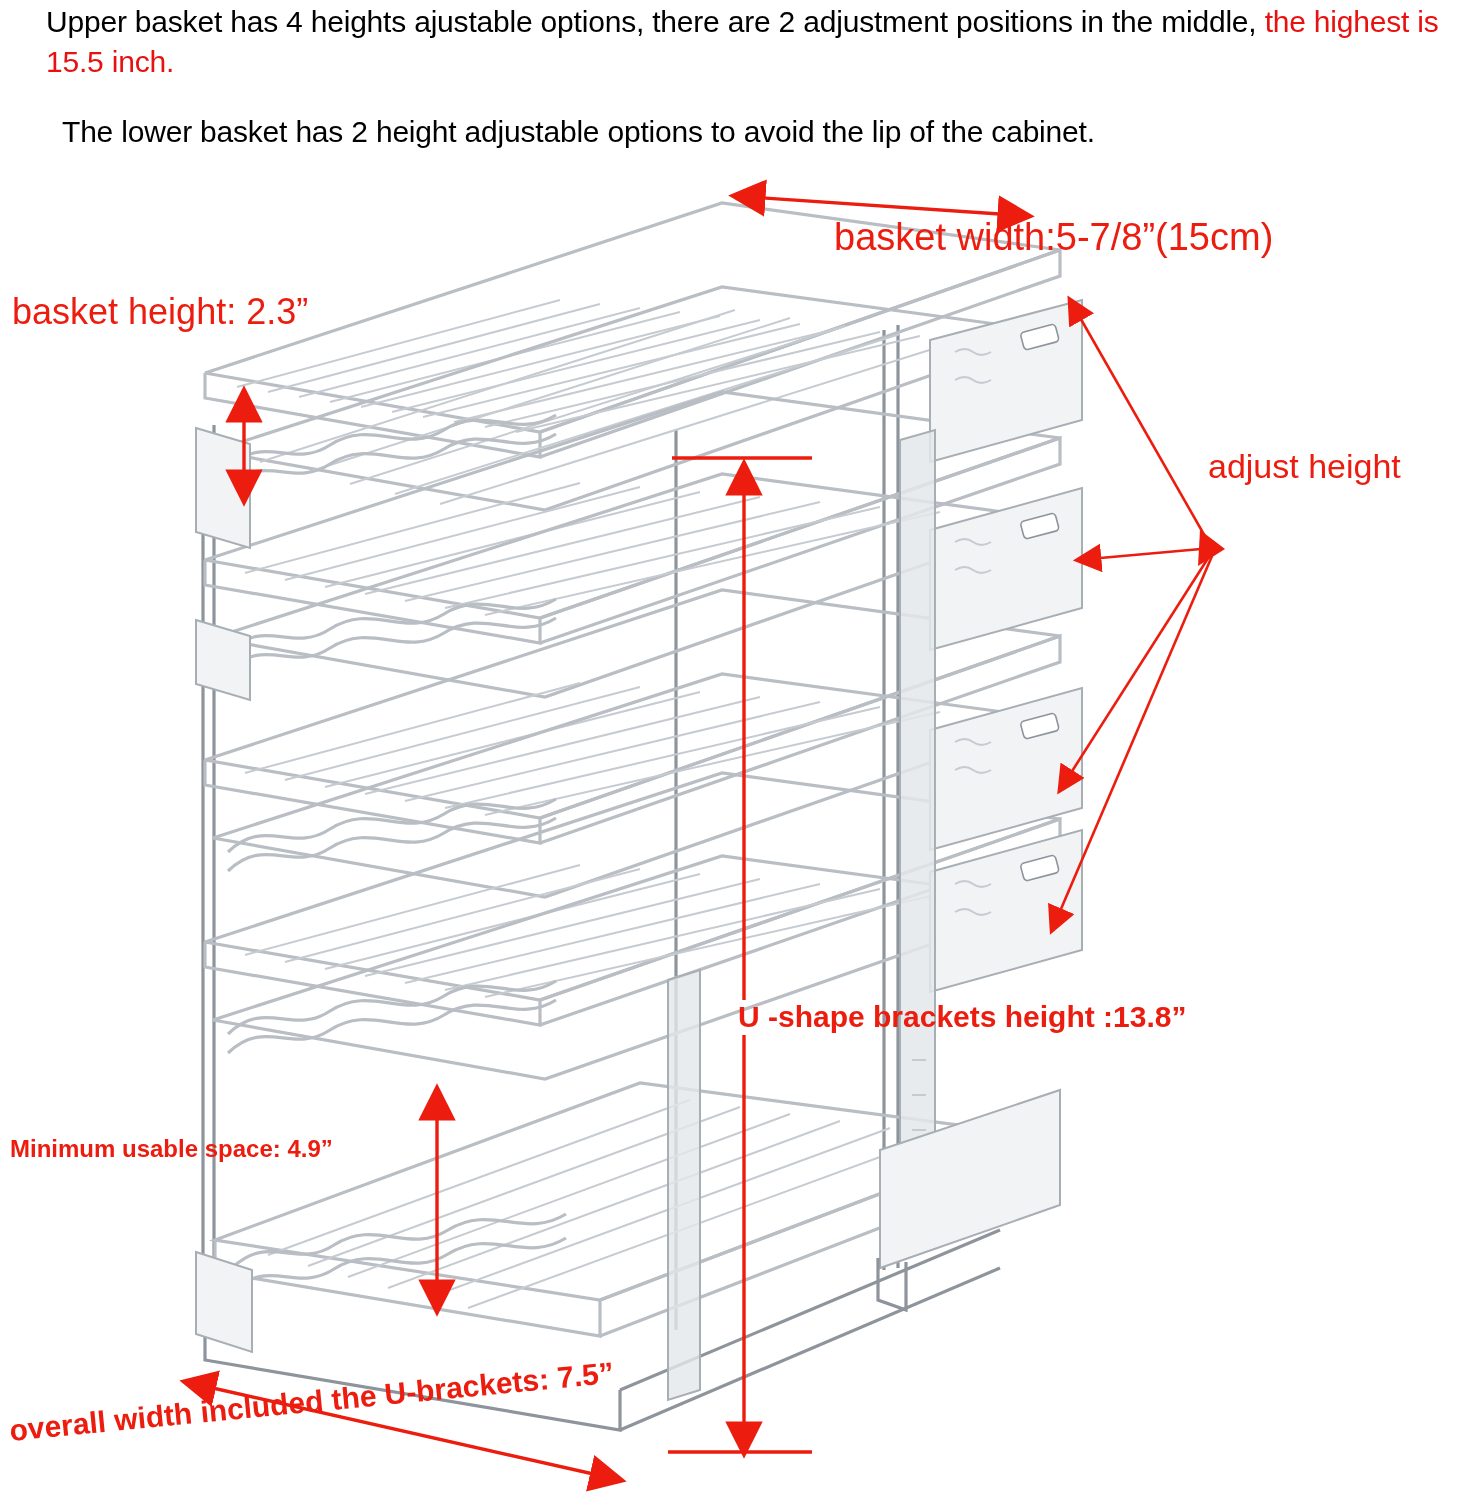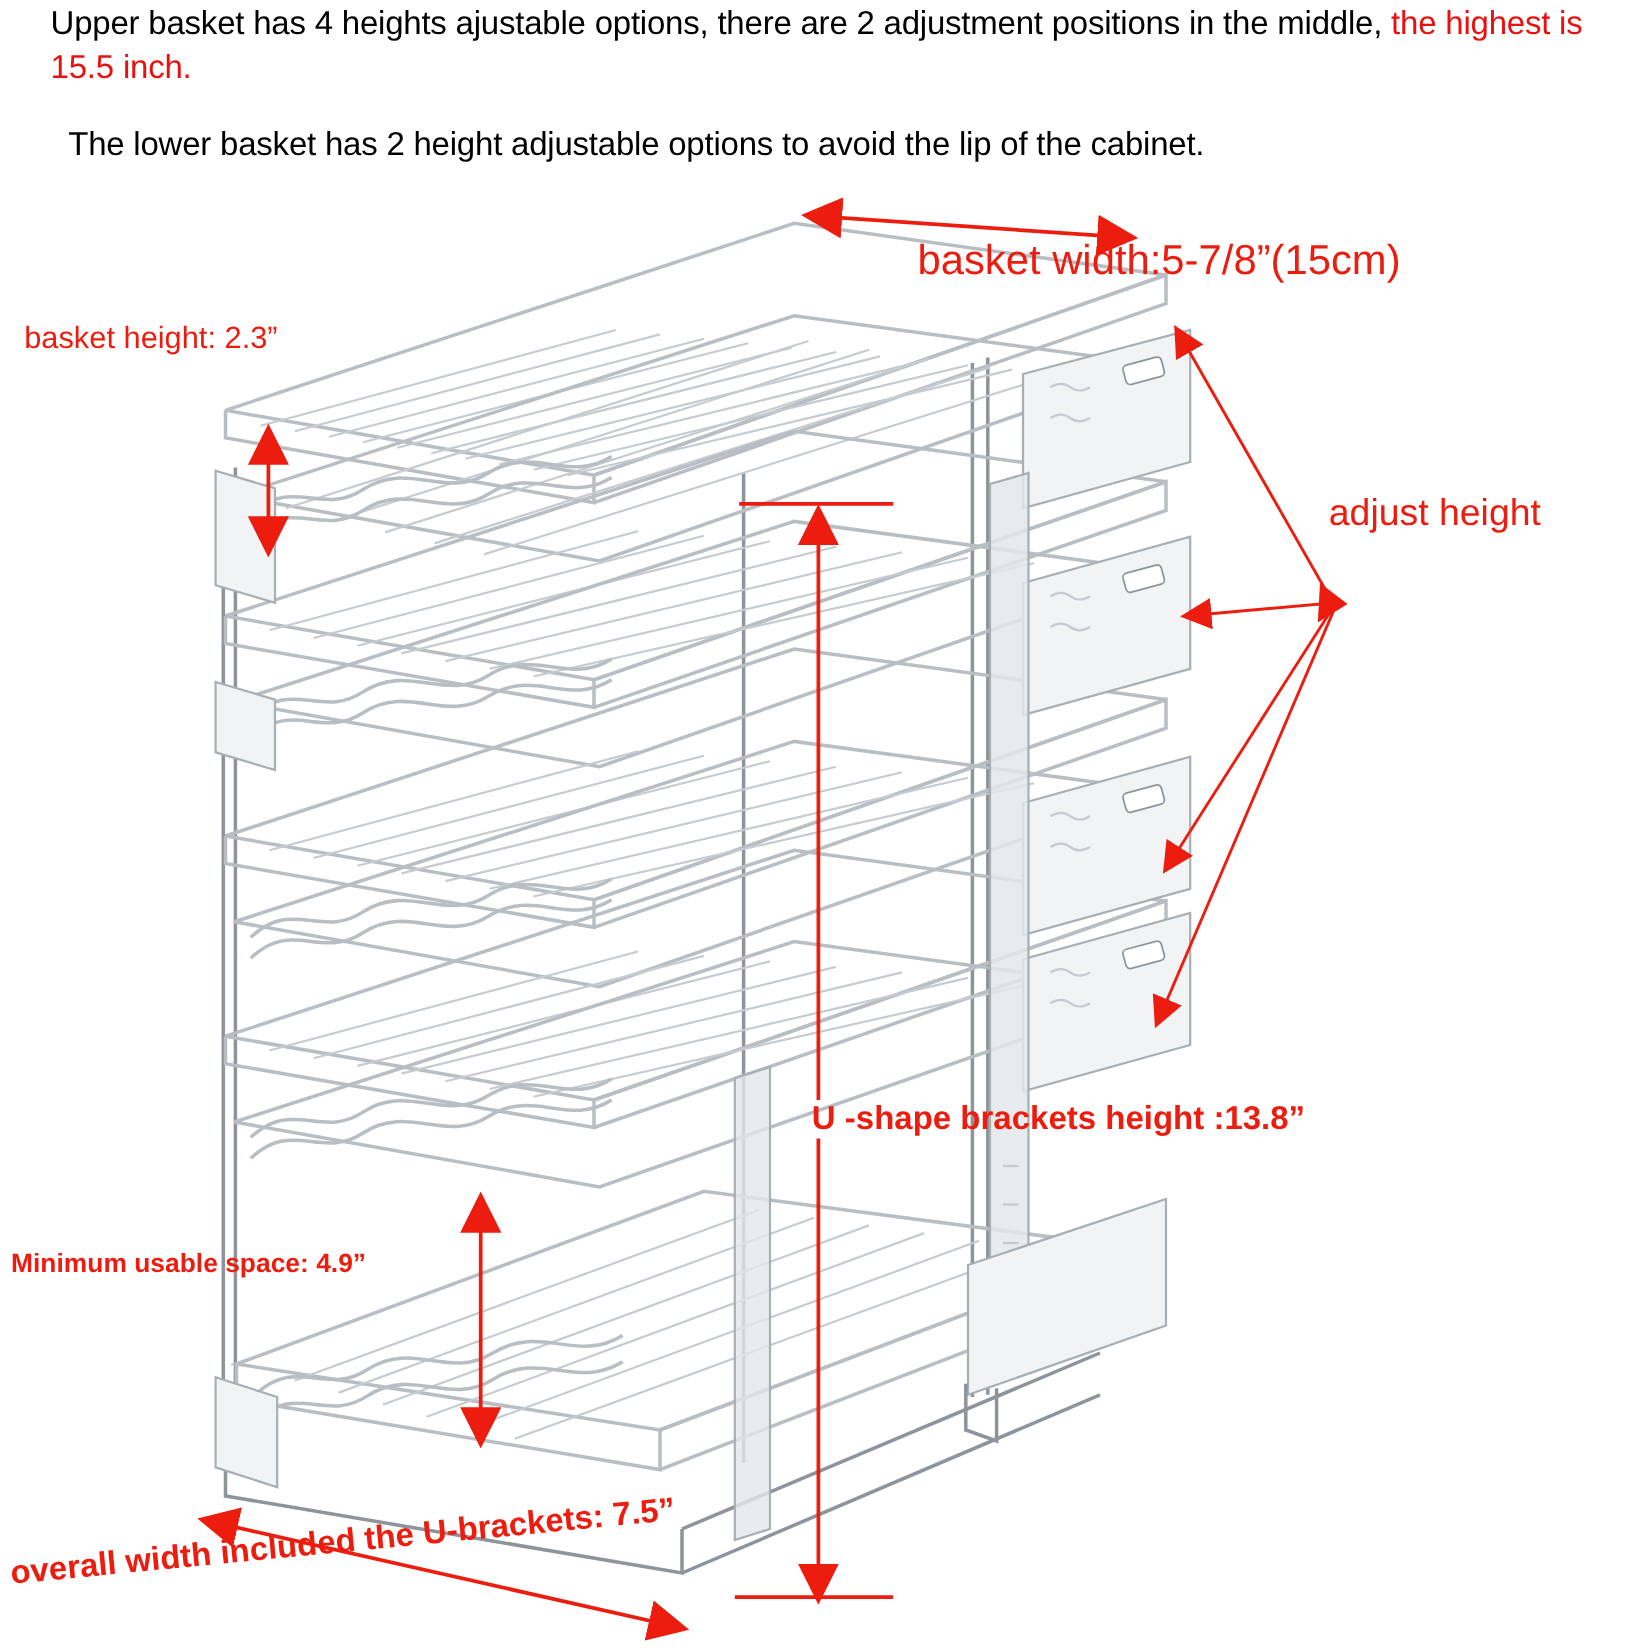"basket height: 2.3”" #lbl-basket-height { font-size: 28px -> 36px; left: 22px -> 12px }
